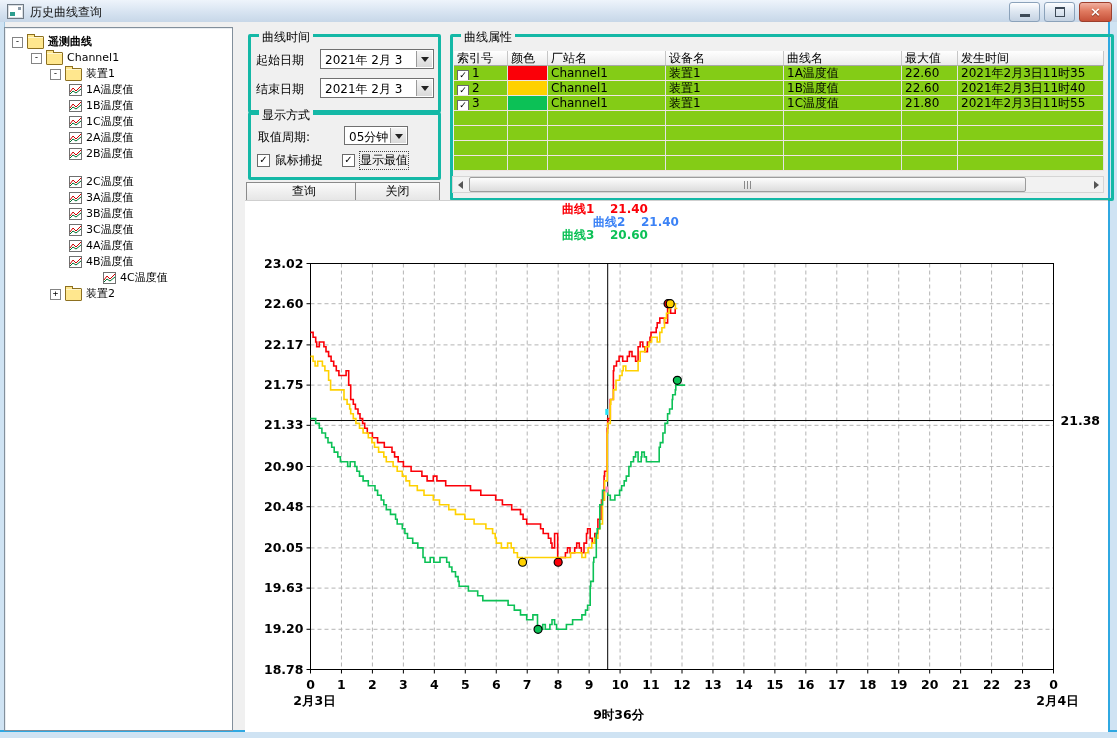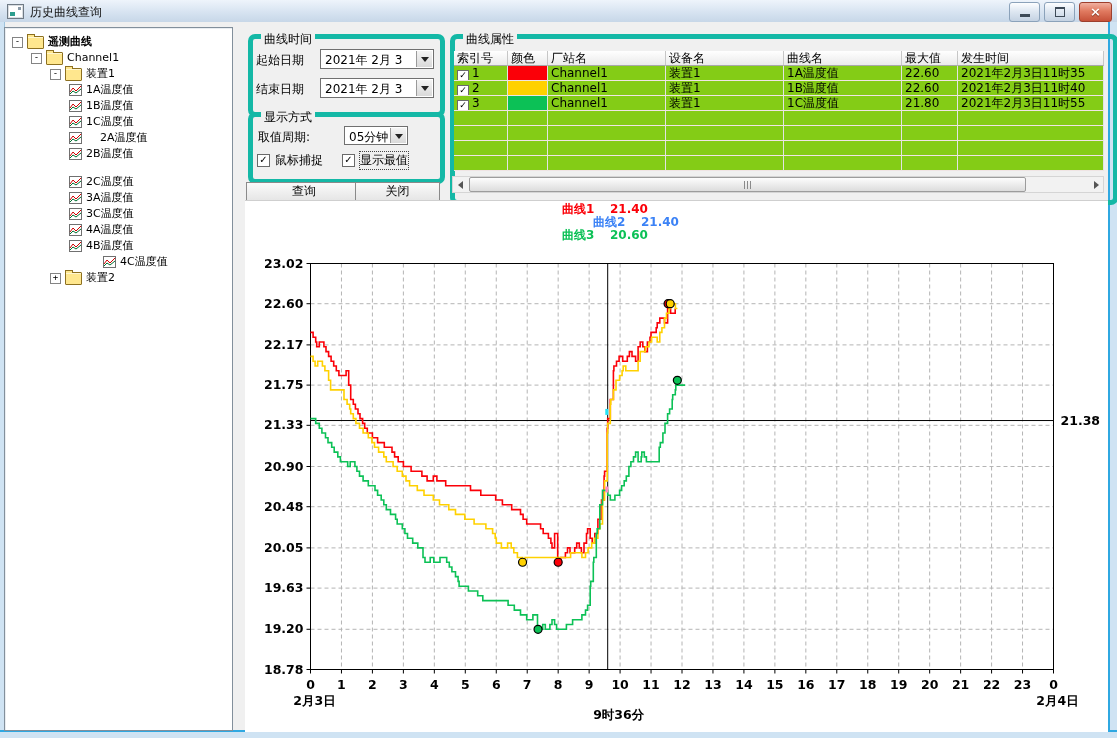"曲线时间" .groupbox { border: 5px solid #14b8a6 -> 3px solid #14b8a6; border-radius: 7px -> 2px }
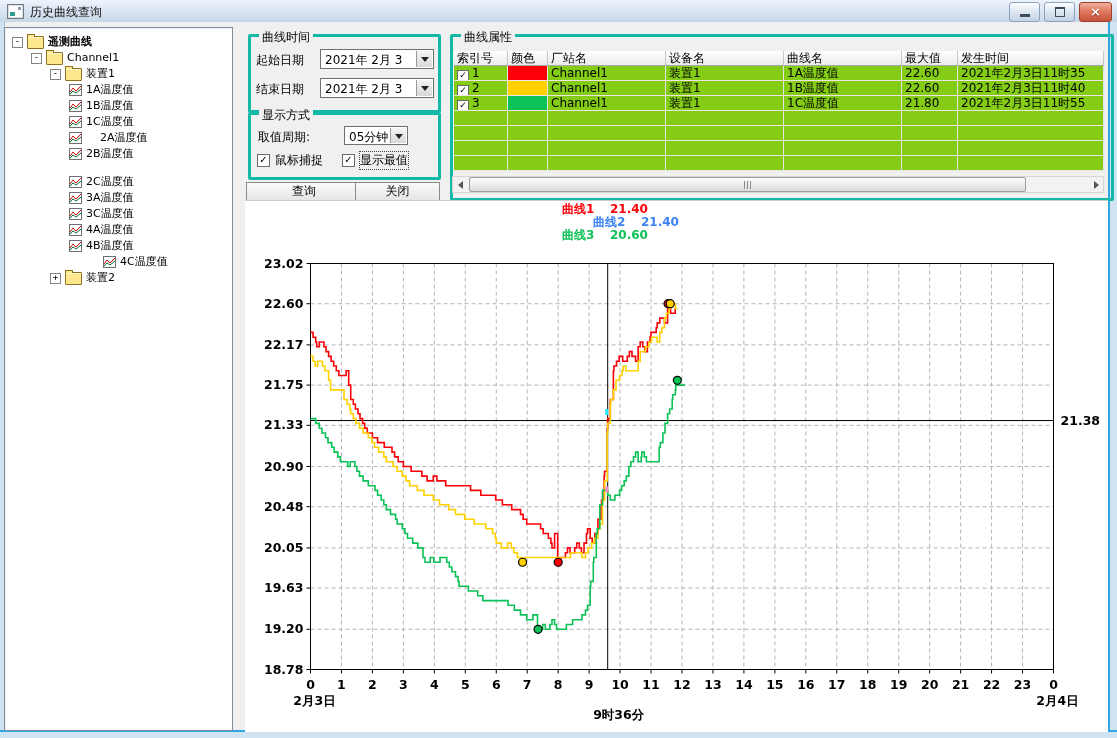"2A温度值" div.tree-row { gap: 14px -> none }
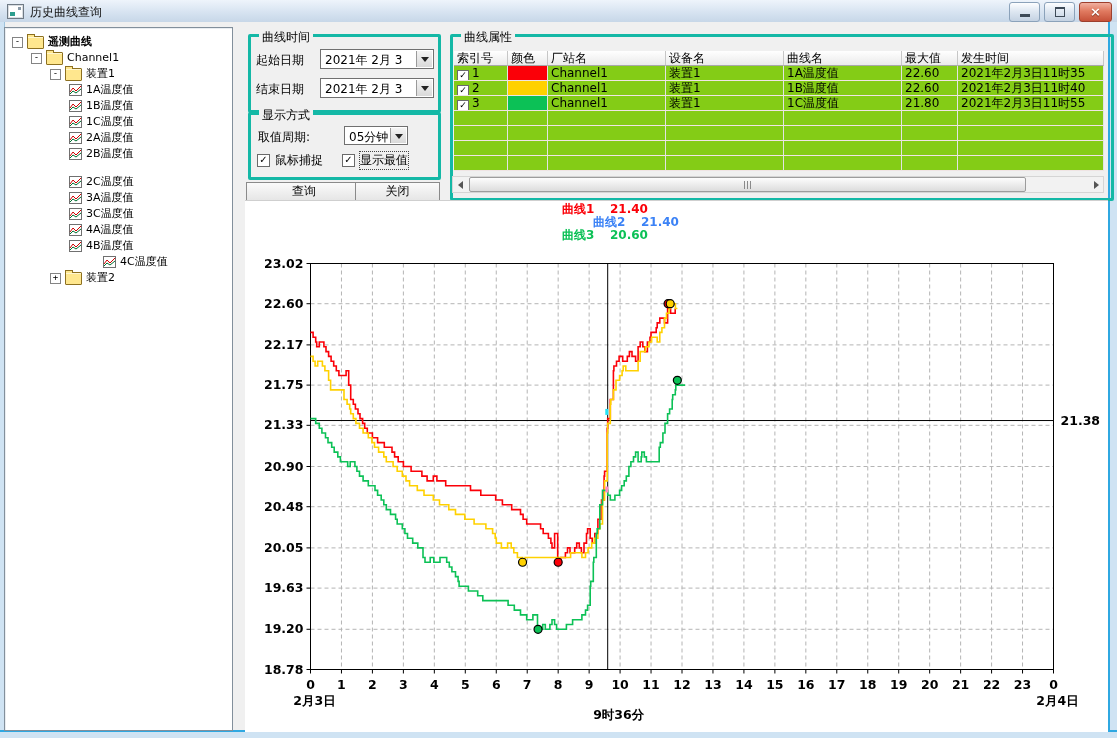"3B温度值" div.tree-row { html: none -> <div> <span><svg> <rect></rect> <polyline></polyline> <polyline></polyline> </svg></span> <span>3B温度值</span> </div> }
